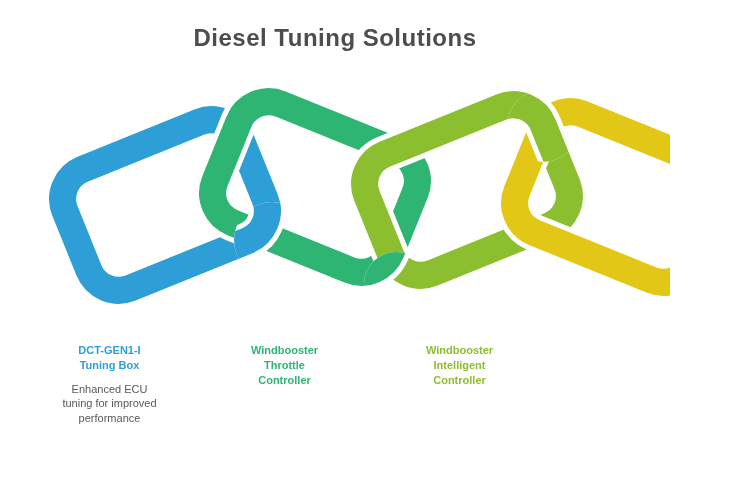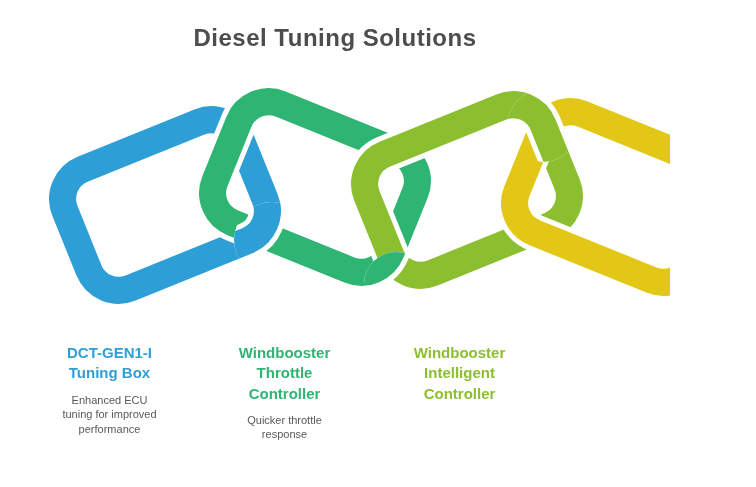"DCT-GEN1-I" .product-title { font-size: 15px -> 11px }
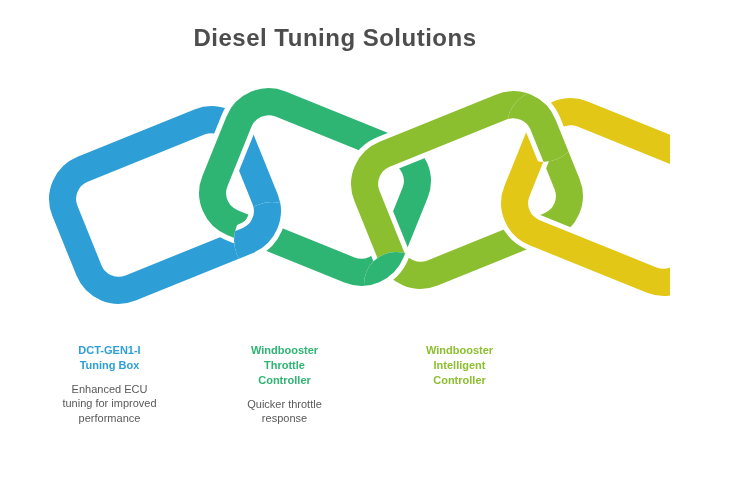"Quicker throttle" div.product-description { html: <div>Quicker throttle response</div> -> none }
